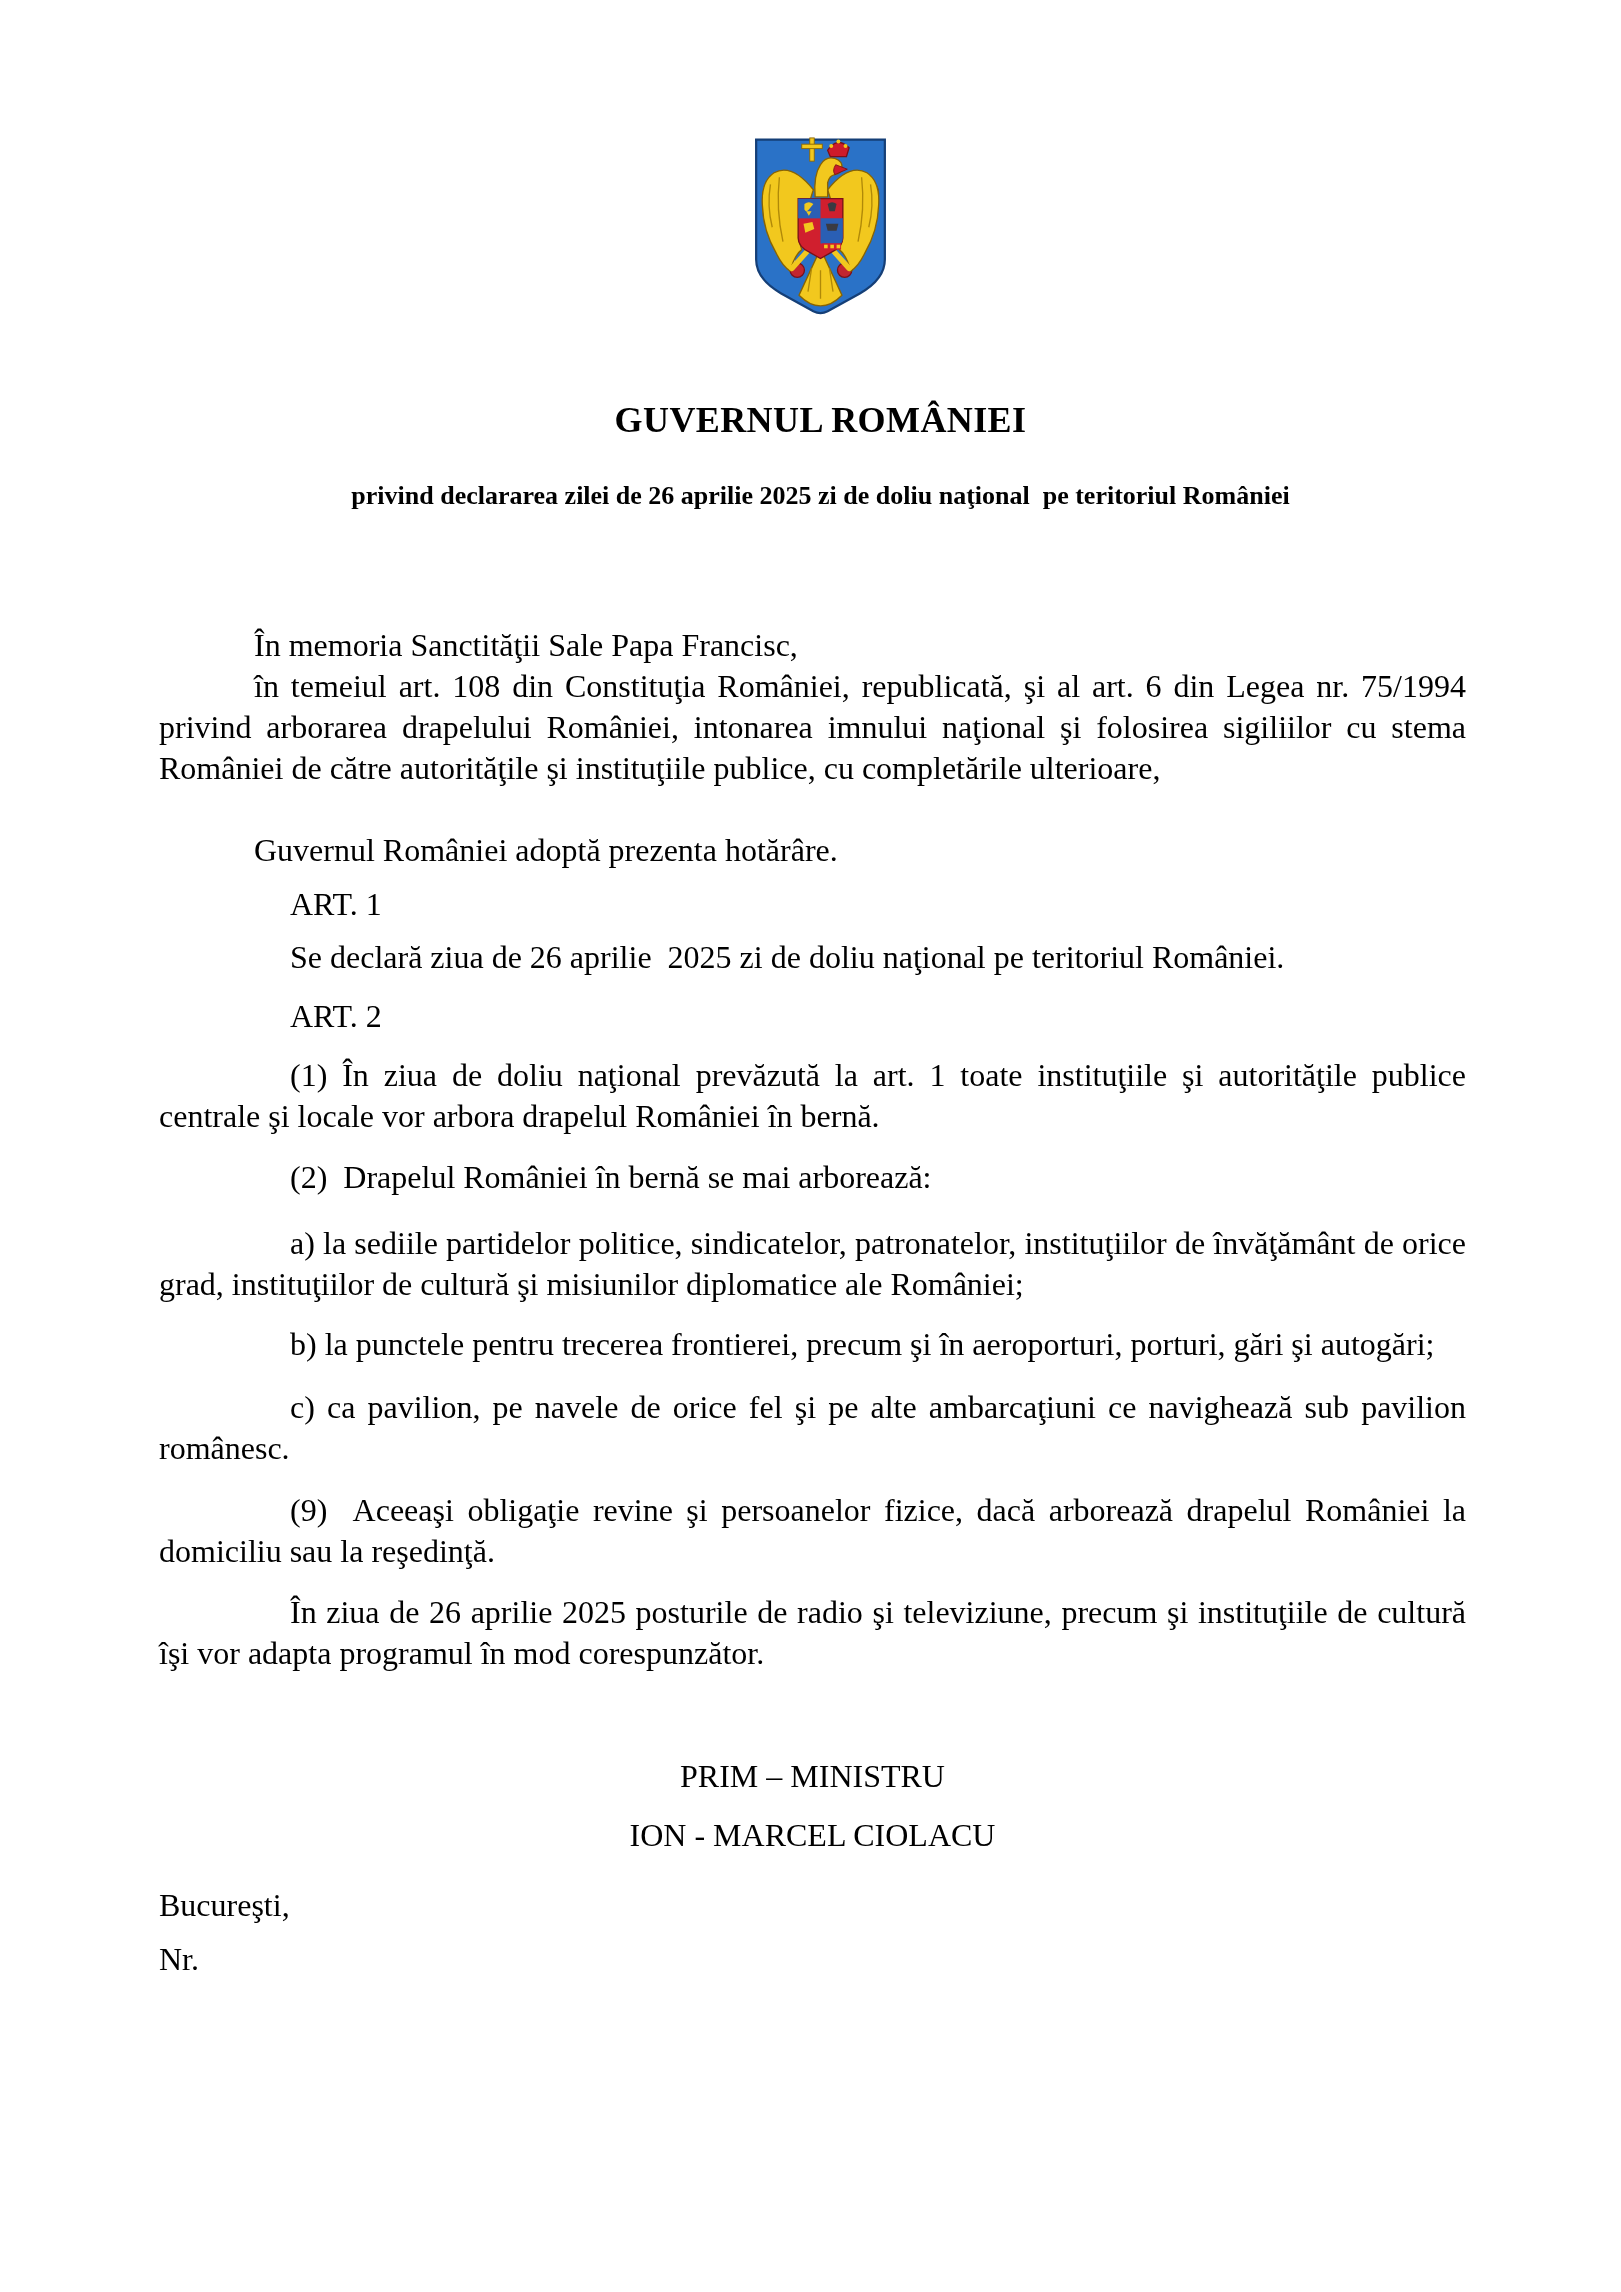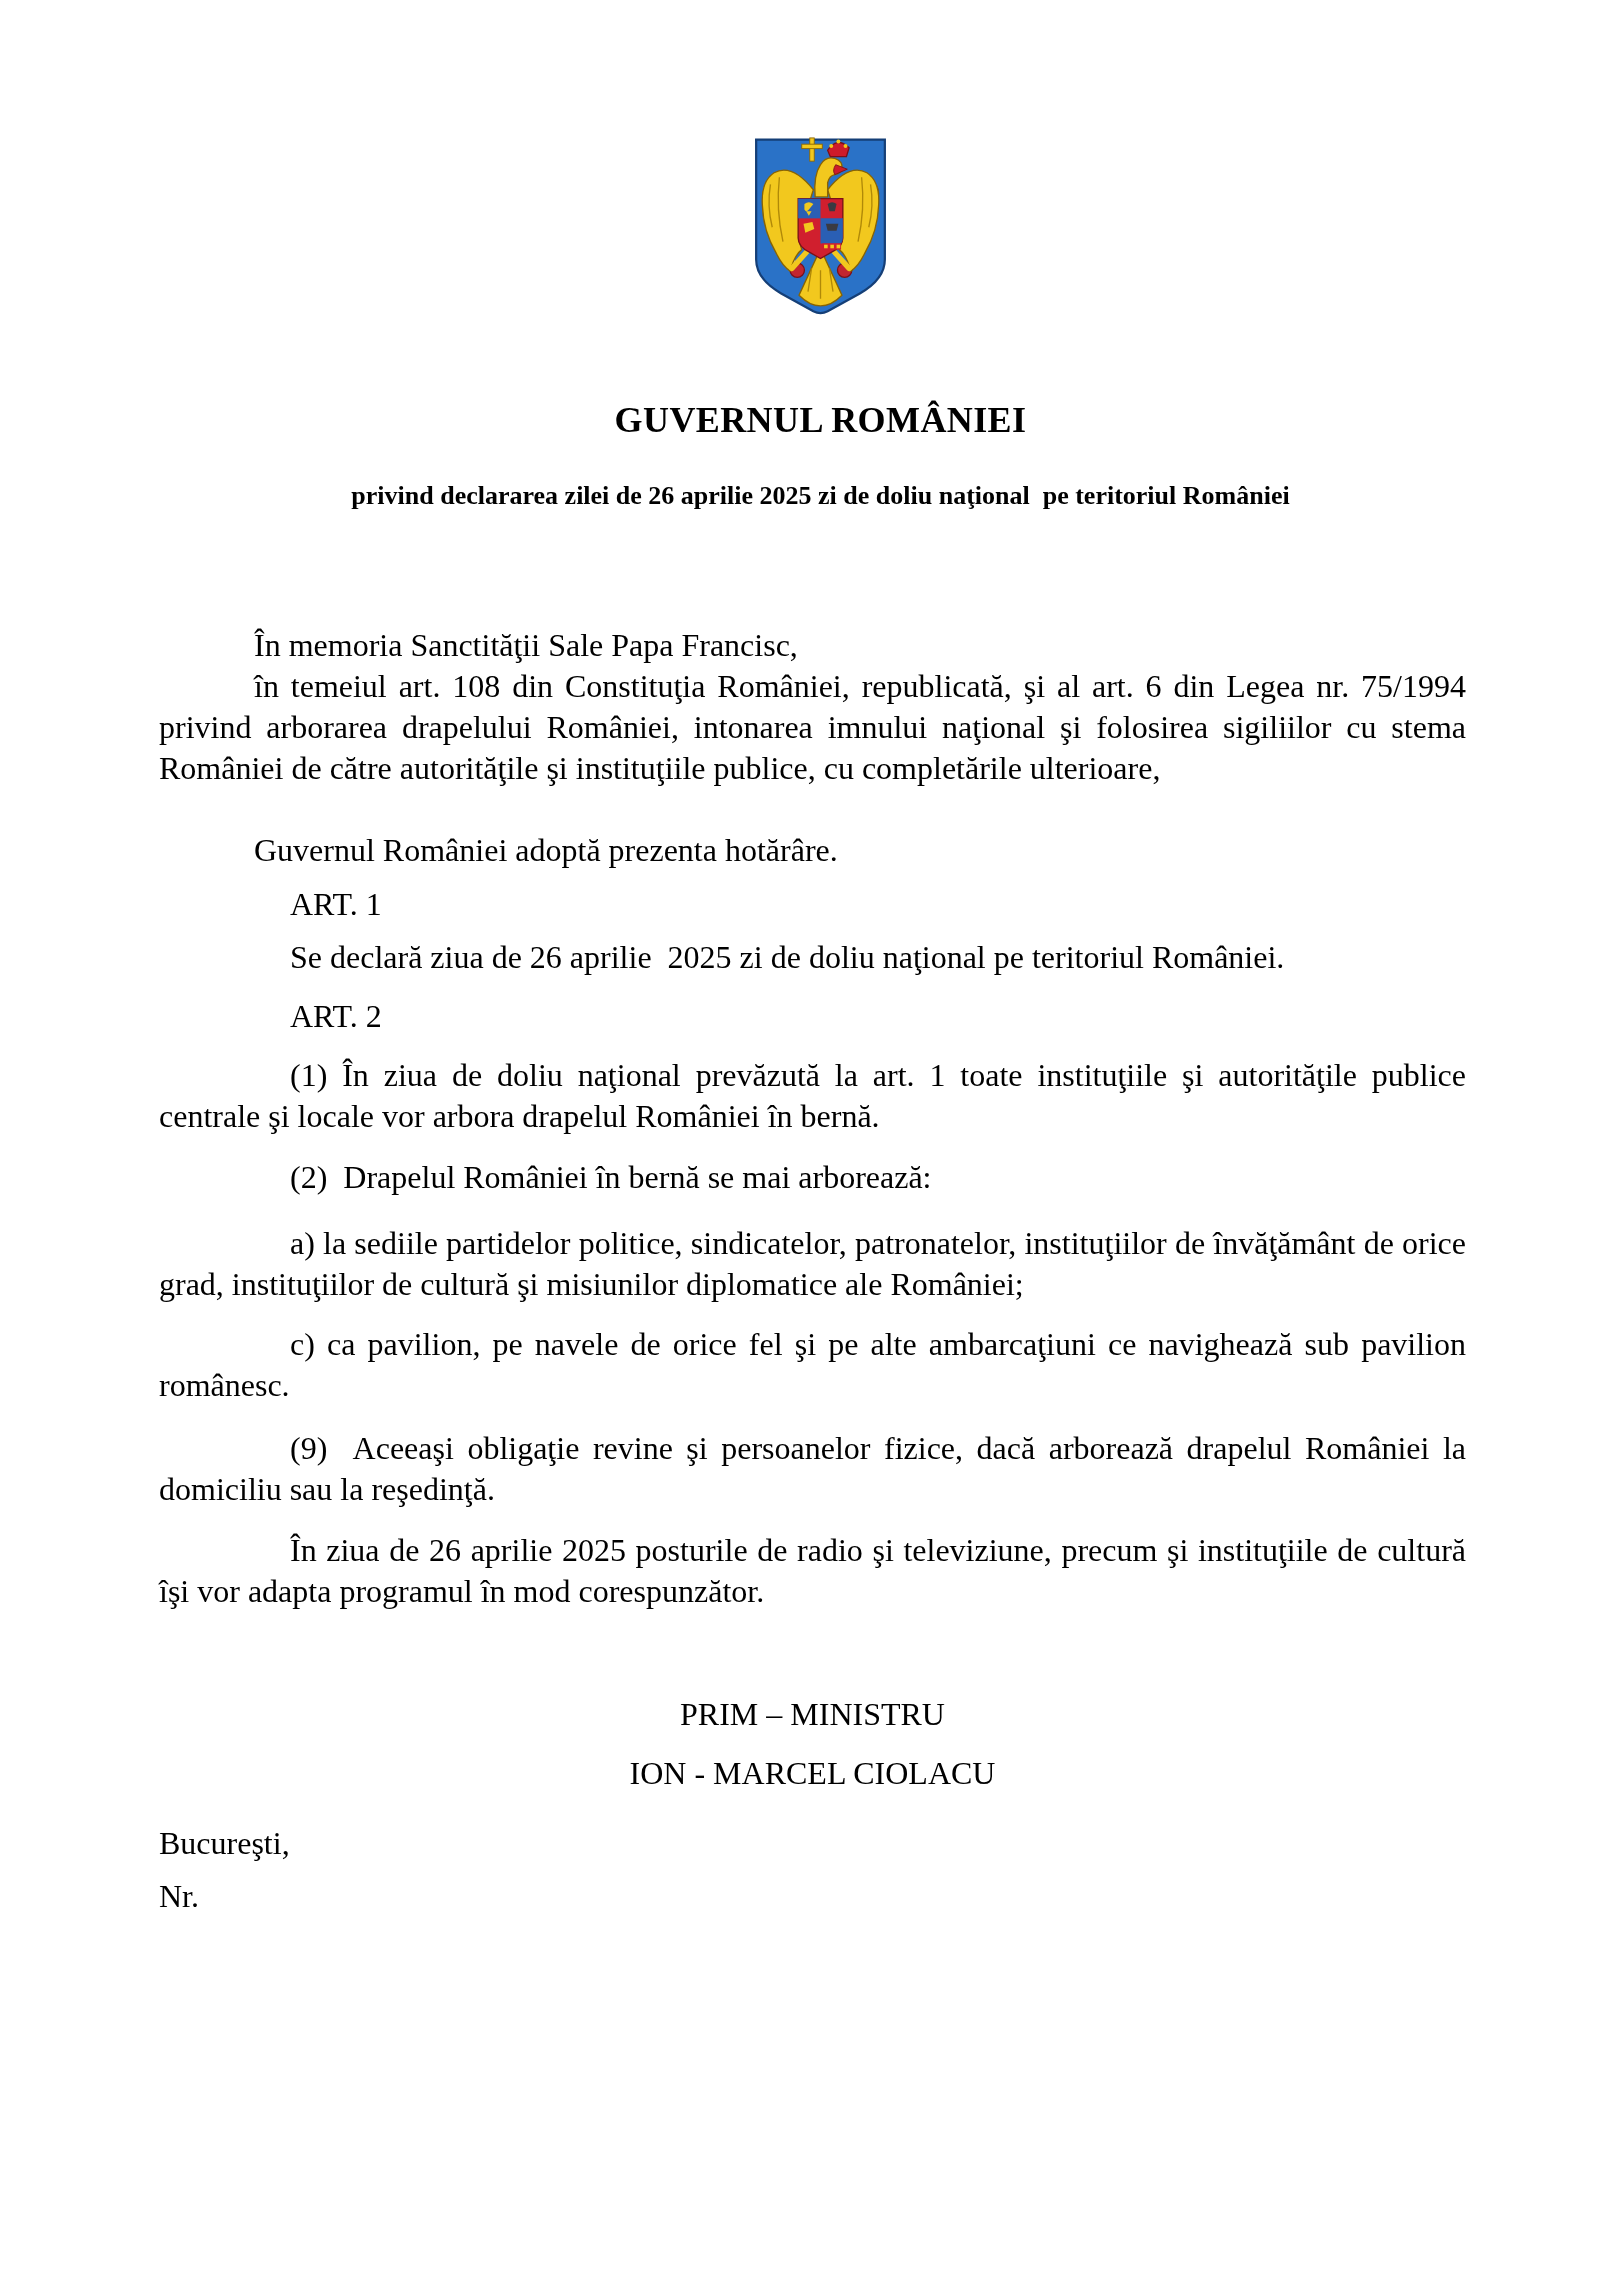"b) la punctele pentru trecerea" p.ind-lg { html: none -> <p>b) la punctele pentru trecerea frontierei, precum şi în aeroporturi, porturi, gări şi autogări;</p> }
